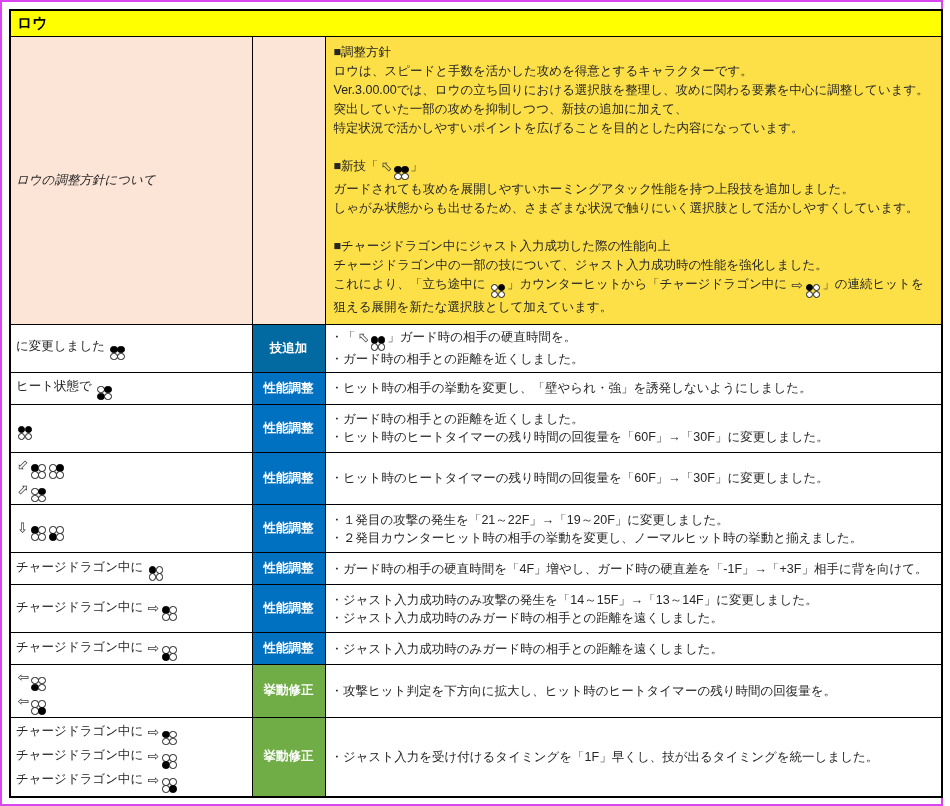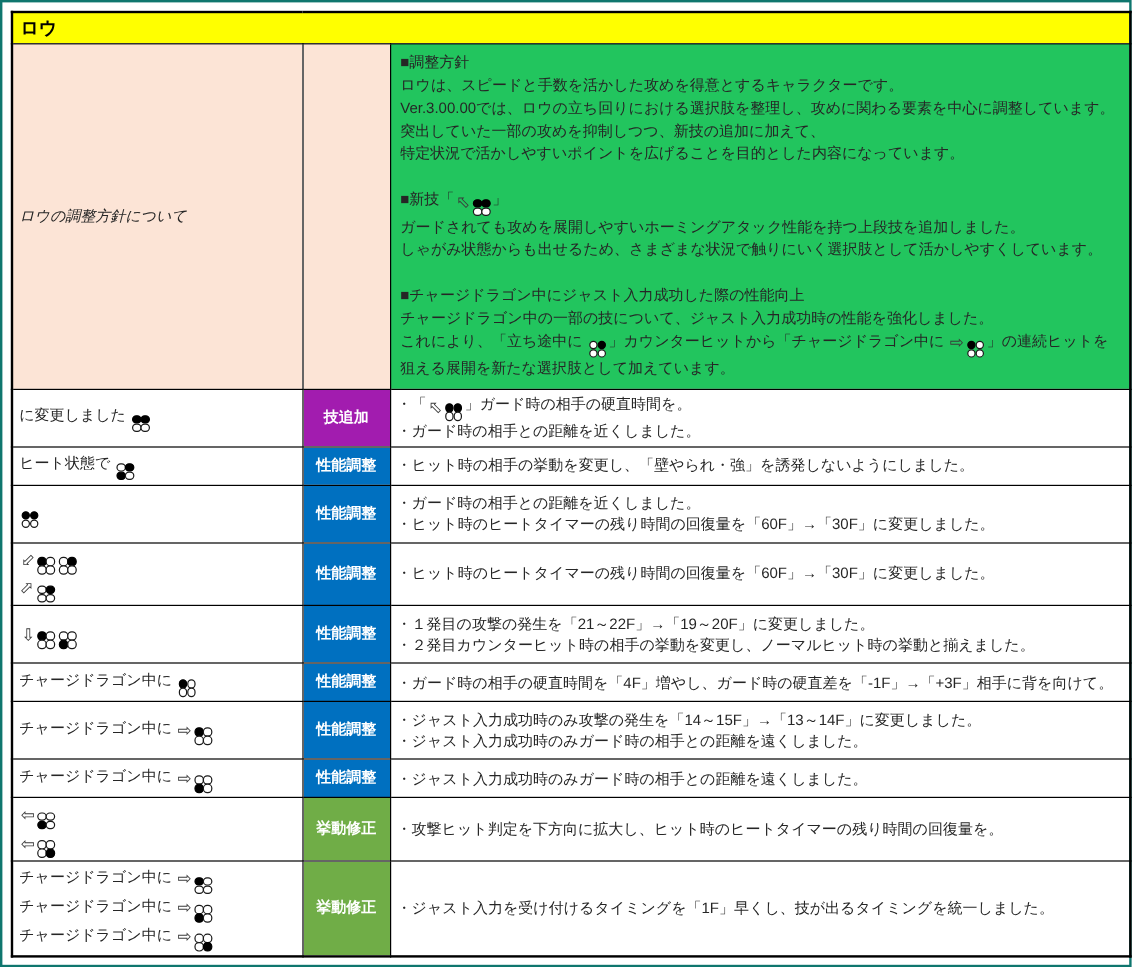"ロウ" .frame { border: 2px solid #0f766e -> 2px solid #d946ef }
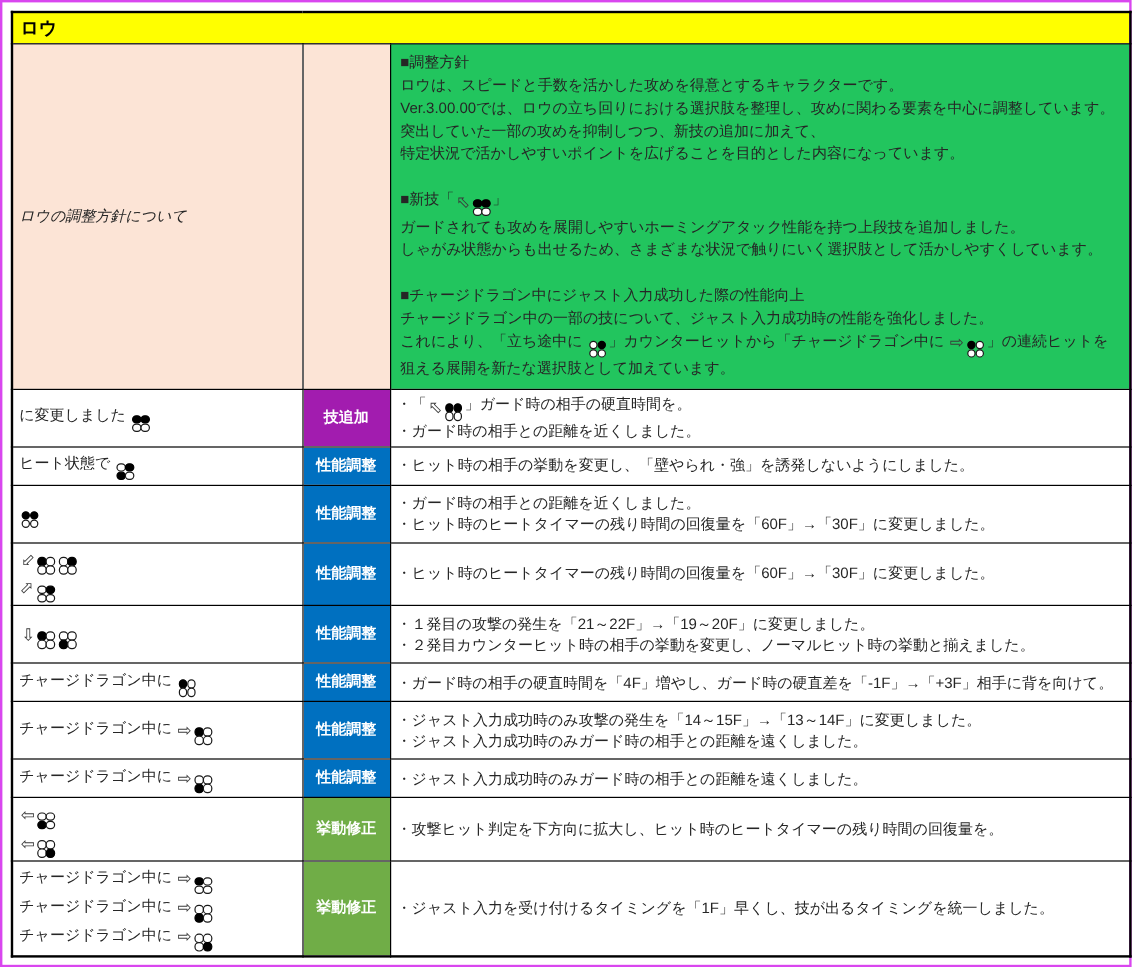"■調整方針" td.policy-body { background: #22c55e -> #fde047 }
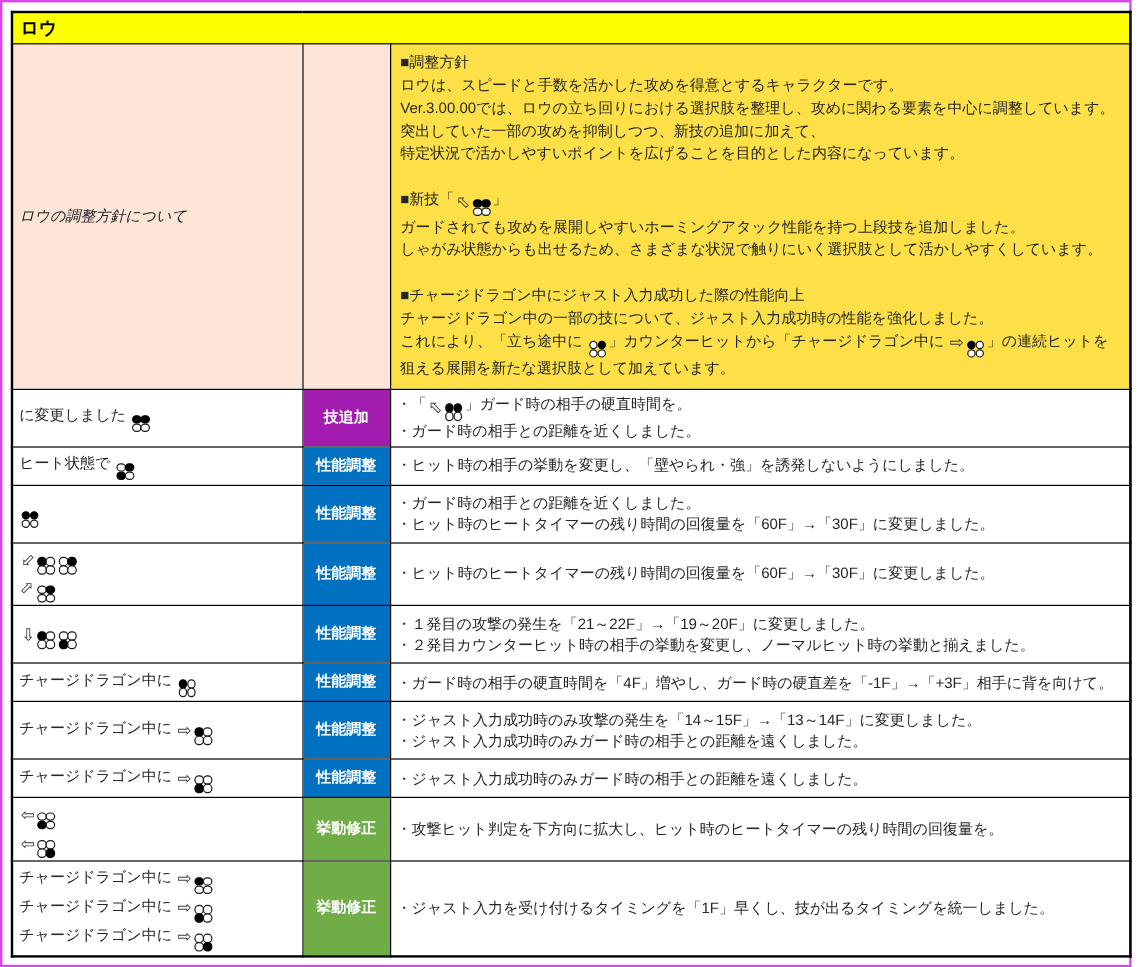"技追加" td.badge-cell { background: #a21caf -> #0369a1 }
